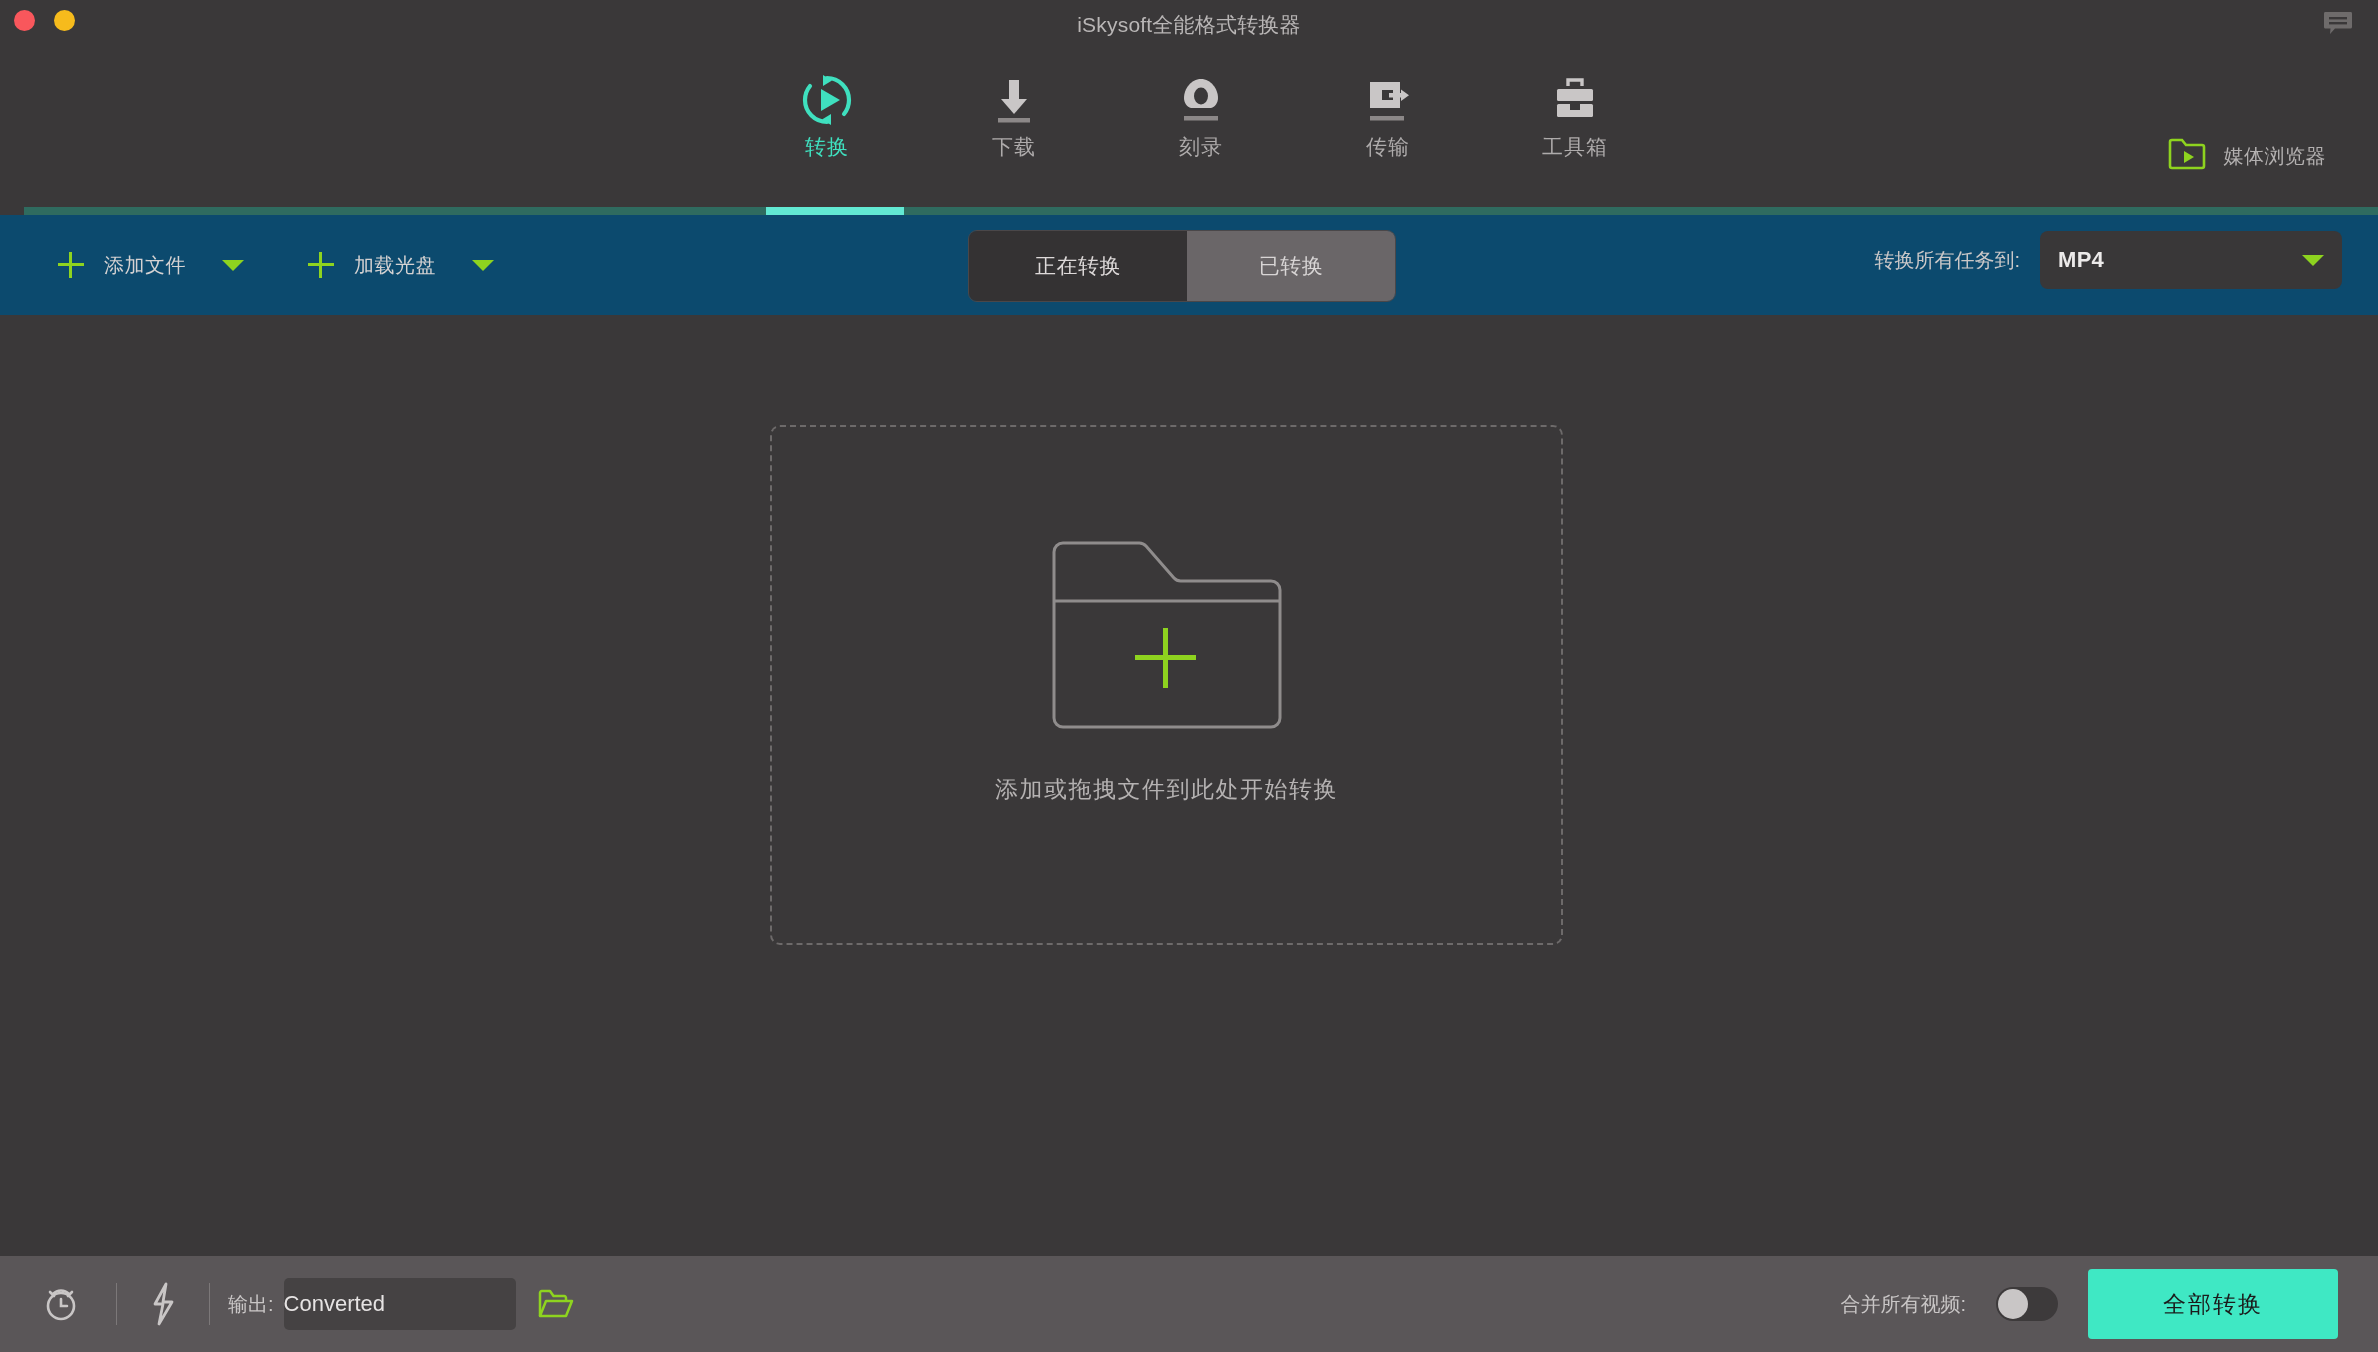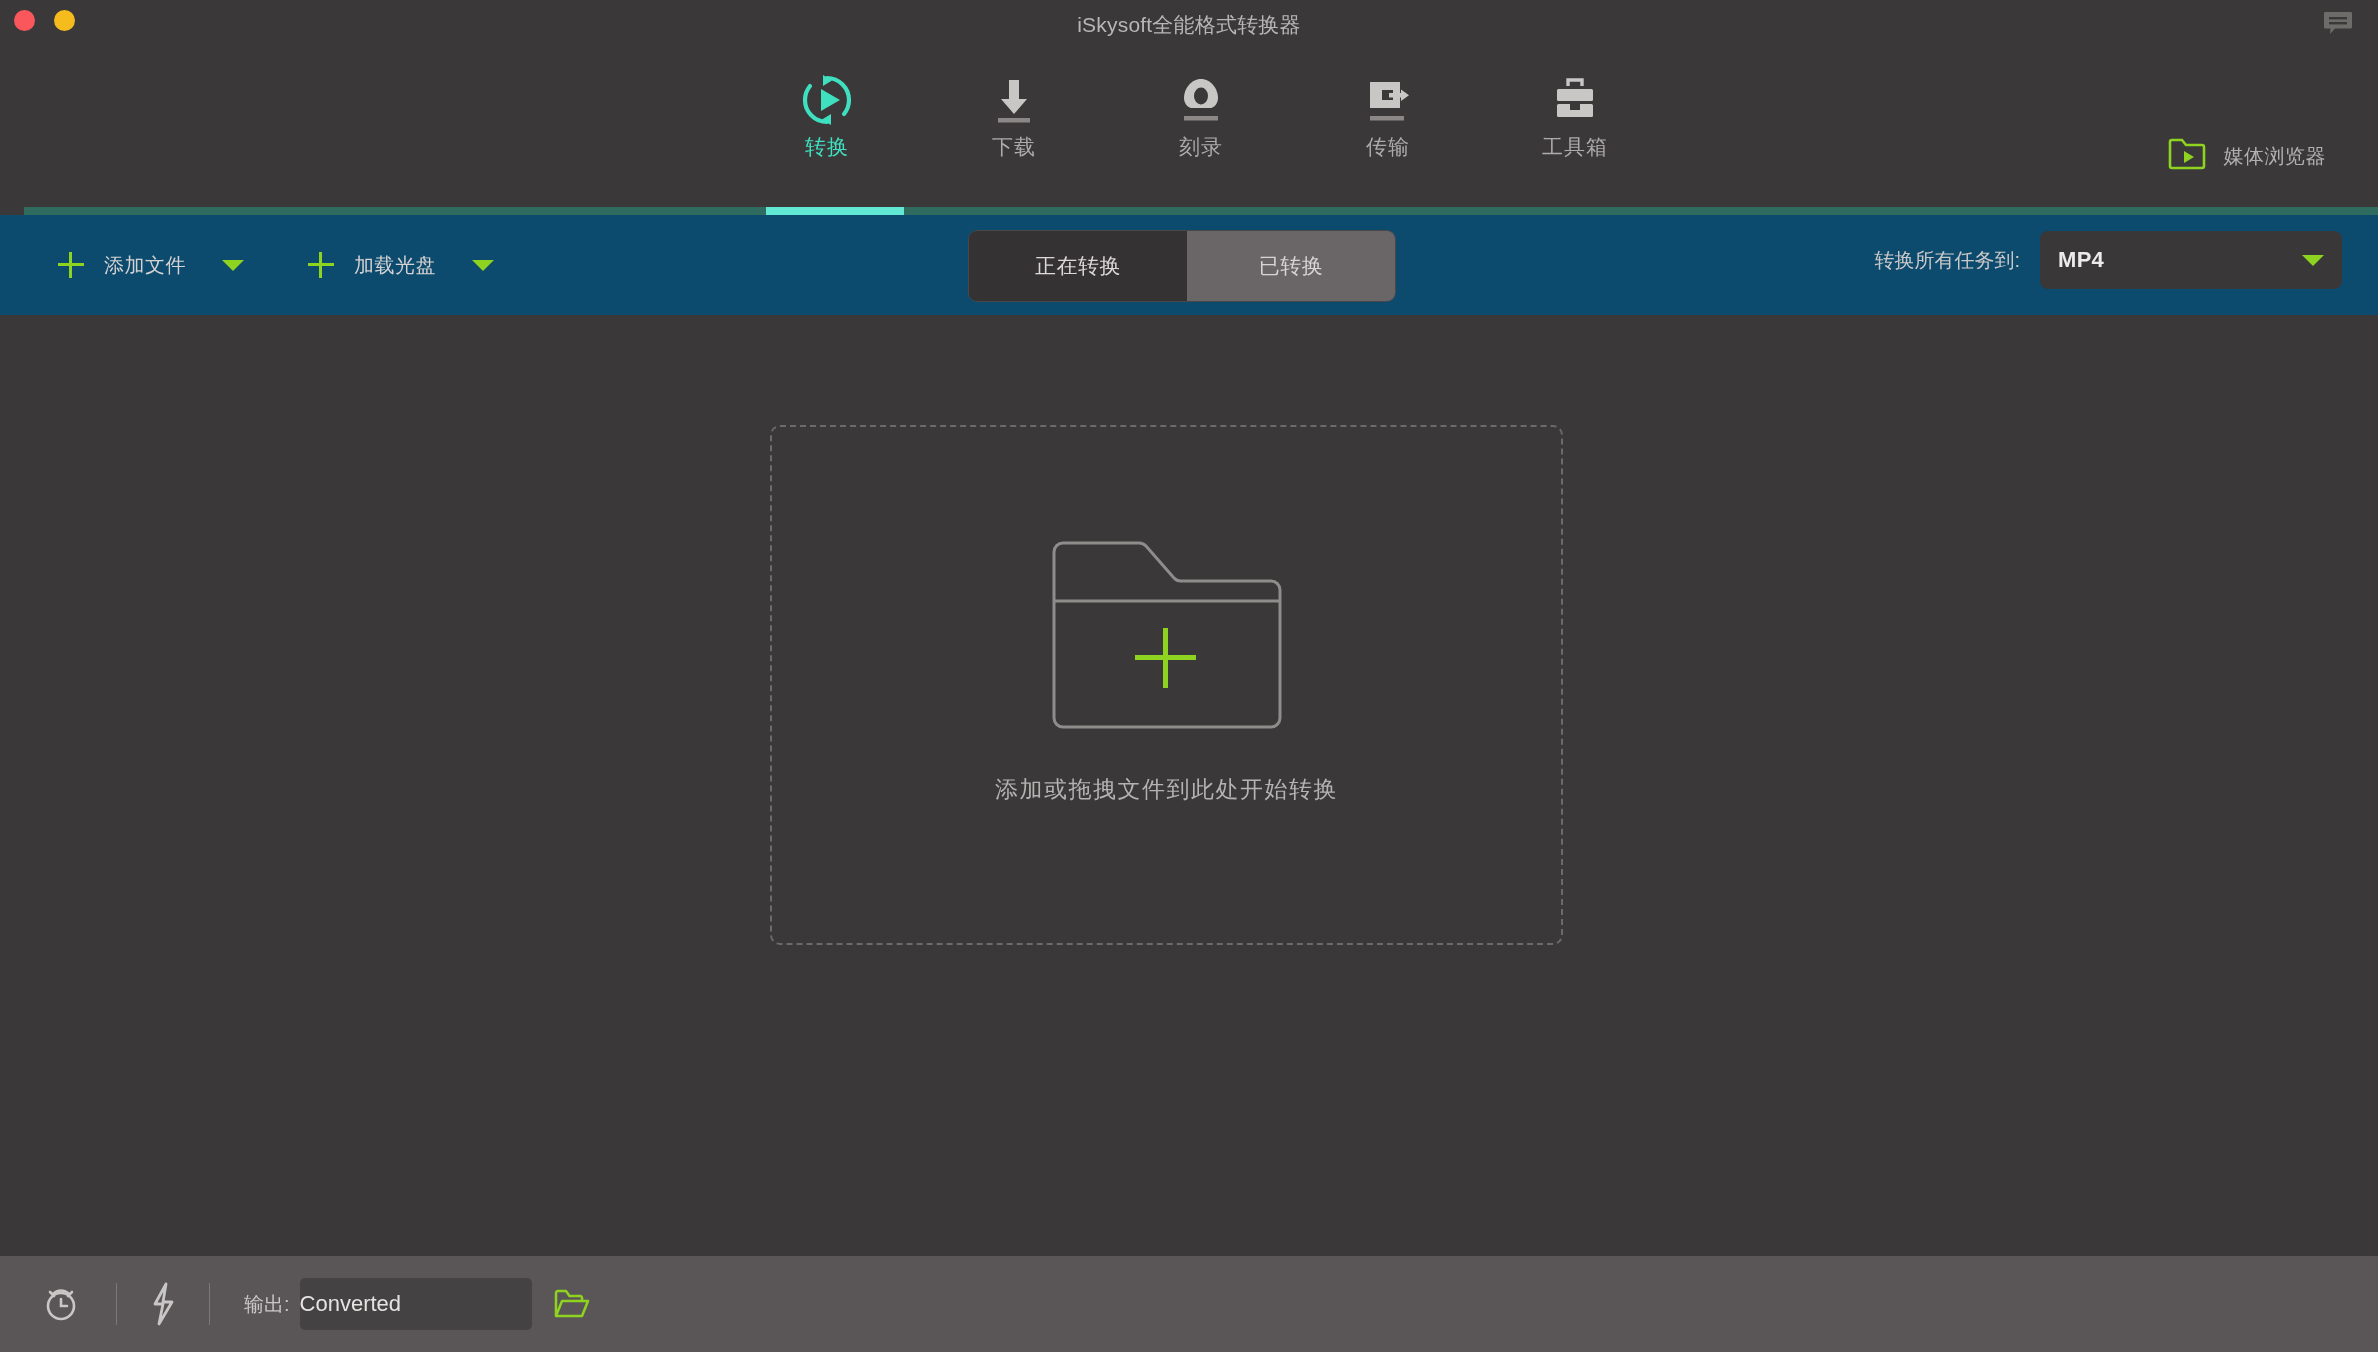"输出:" span.out-label { margin-left: 34px -> 18px }
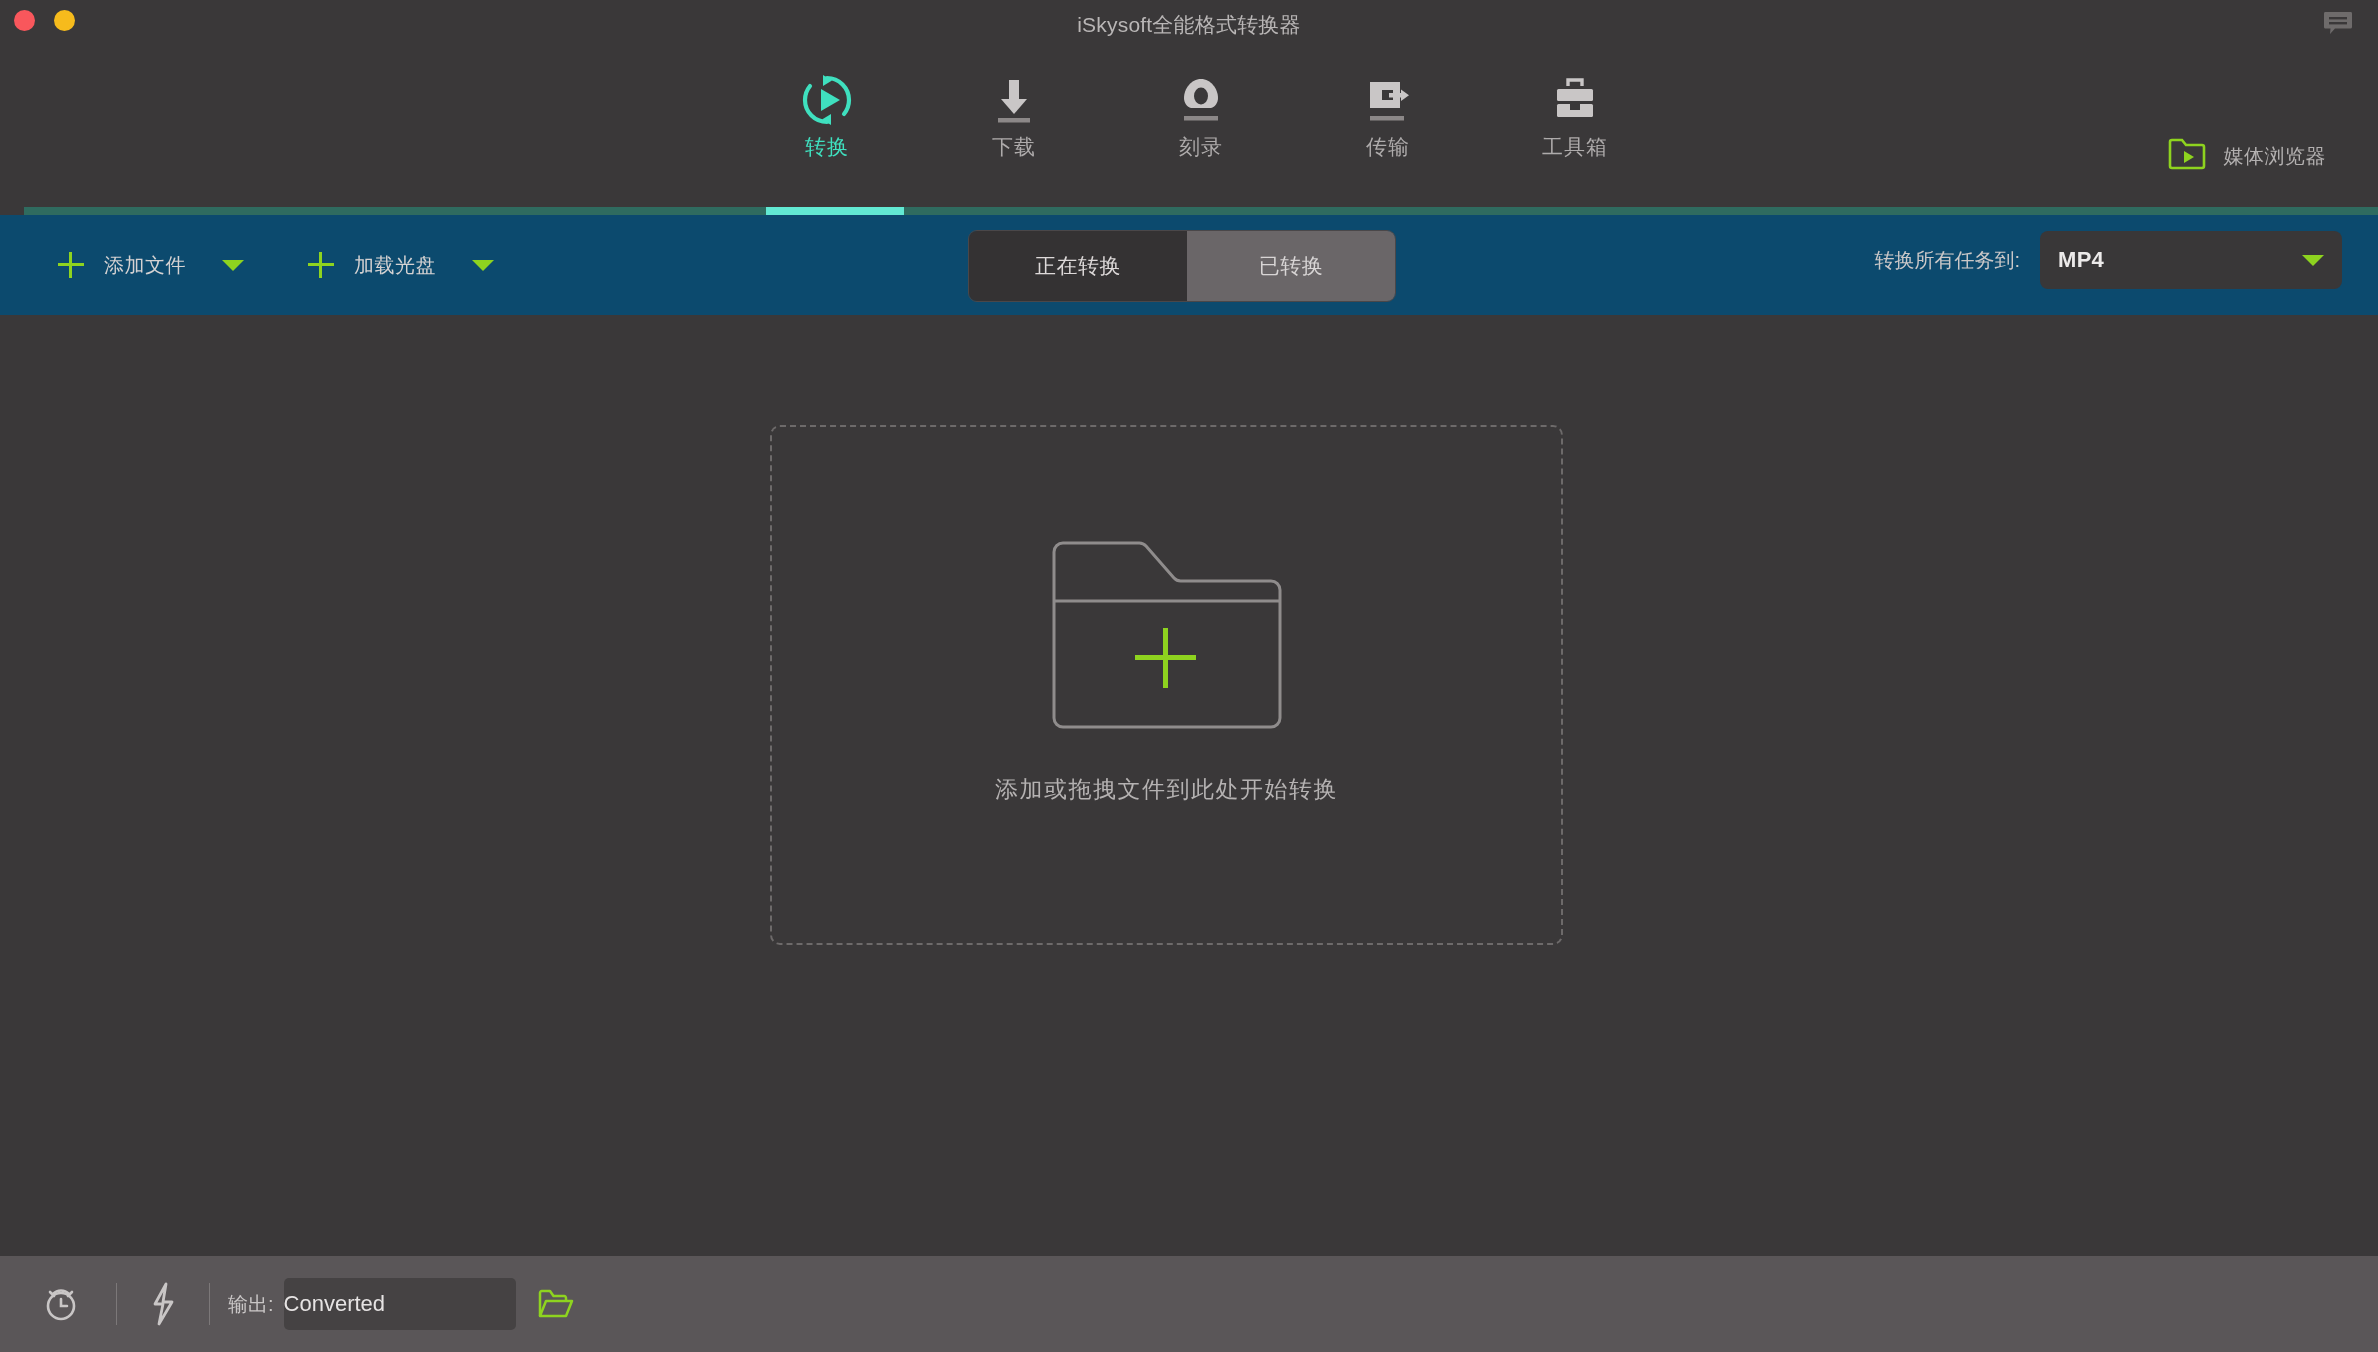"合并所有视频:" div.bb-right { html: none -> <div> <span>合并所有视频:</span> <div> <div></div> </div> <button>全部转换</button> </div> }
